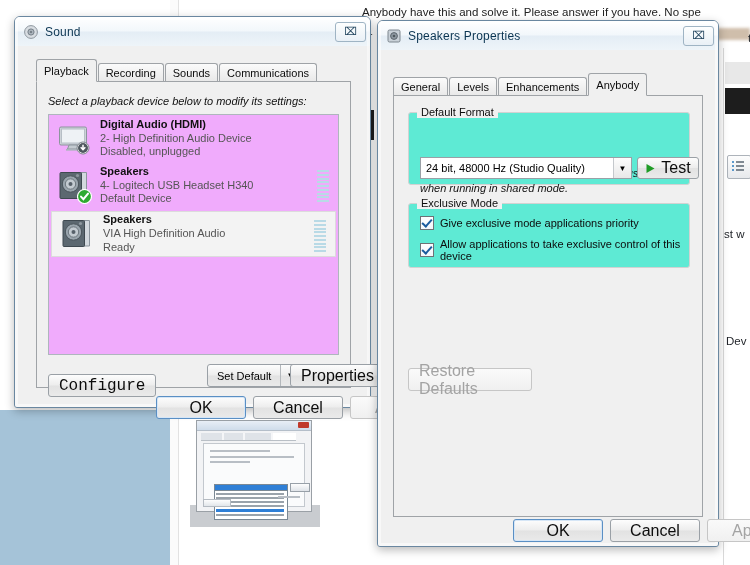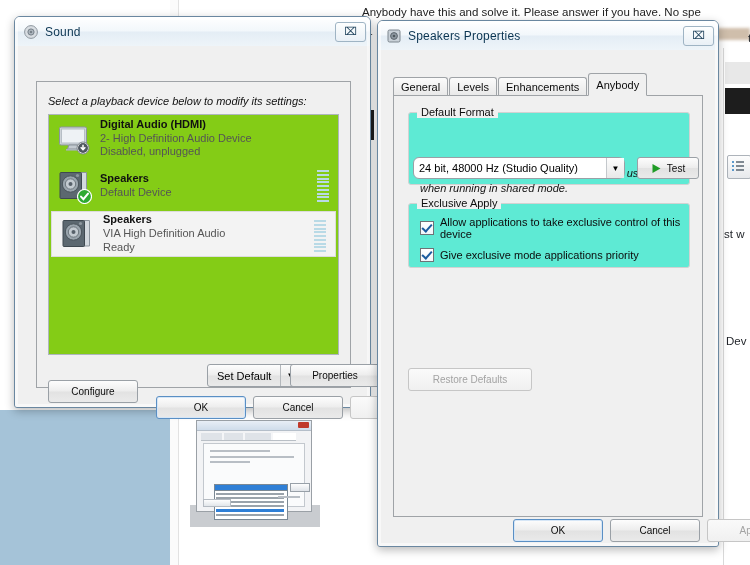"Playback" div.tabstrip { html: none -> <div> <div> <span>Playback</span> </div> <div> <span>Recording</span> </div> <div> <span>Sounds</span> </div> <div> <span>Communications</span> </div> </div> }
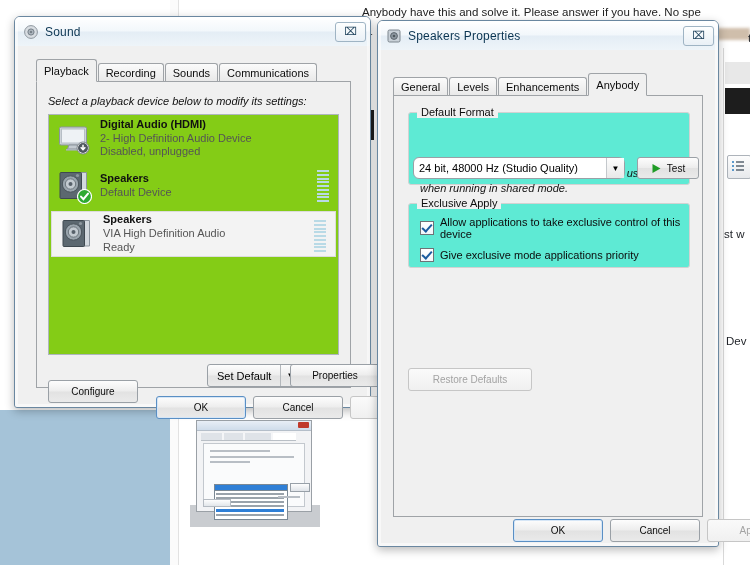"Digital Audio (HDMI)" .devlist { background: #84cc16 -> #f0abfc }
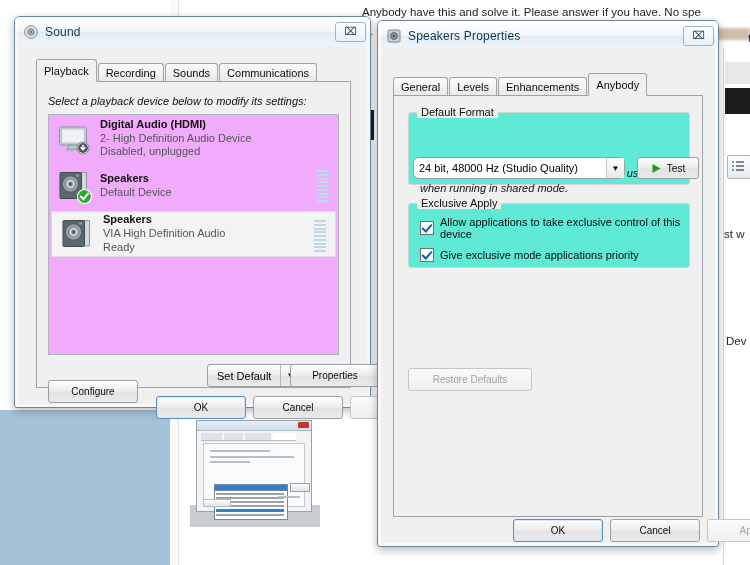"24 bit, 48000 Hz (Studio" div.combo { border-radius: 6px -> none; left: 4px -> 11px }
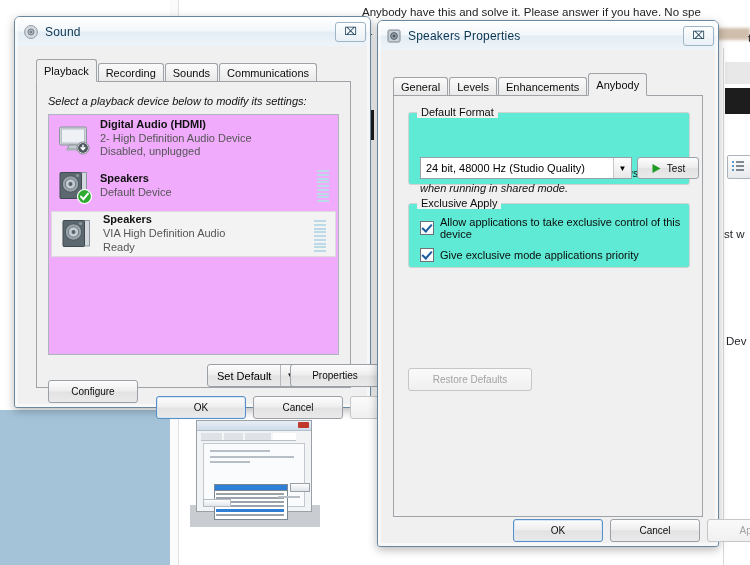"Test" .btn { font-size: 10px -> 16px }
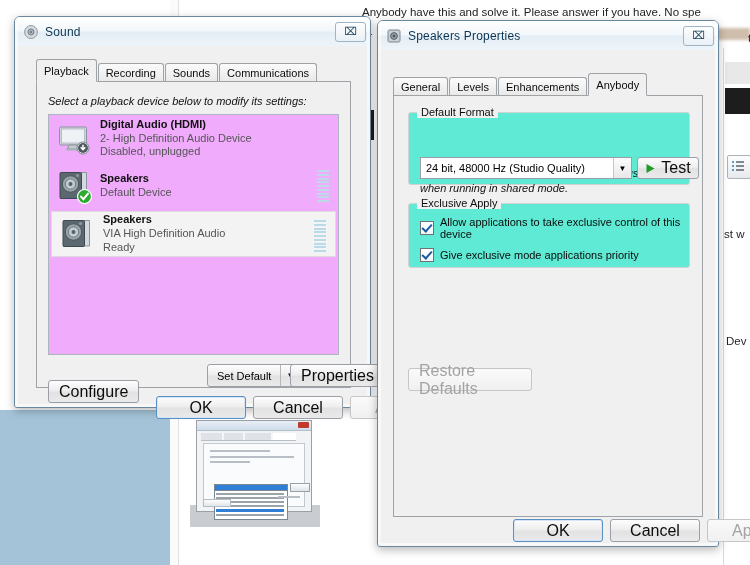"4- Logitech USB Headset H340" span.devsub { html: none -> <span>4- Logitech USB Headset H340</span> }
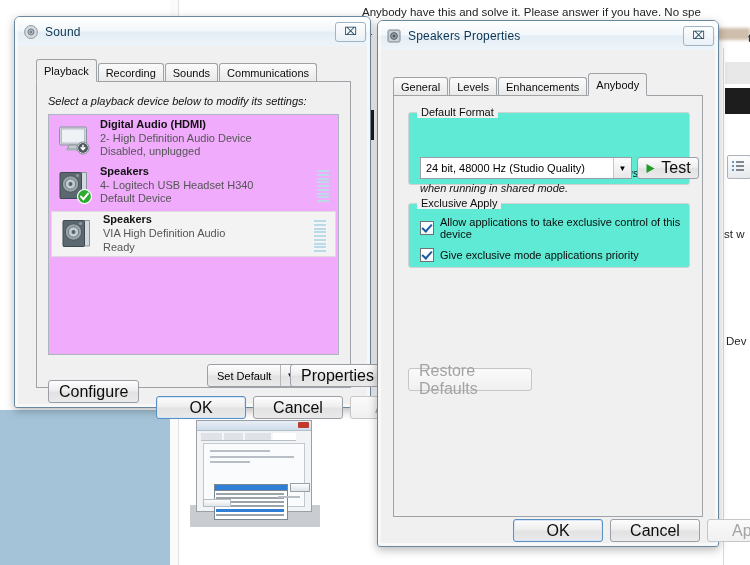"Exclusive Apply" span.group-label { text: Apply -> Mode }
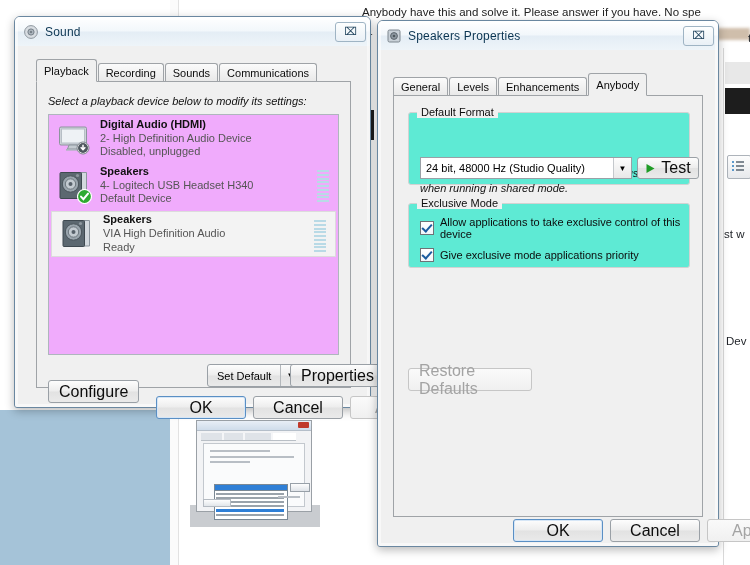"Allow applications to take exclusive" div.cbrow { order: before "Give exclusive mode applications" -> after "Give exclusive mode applications" }
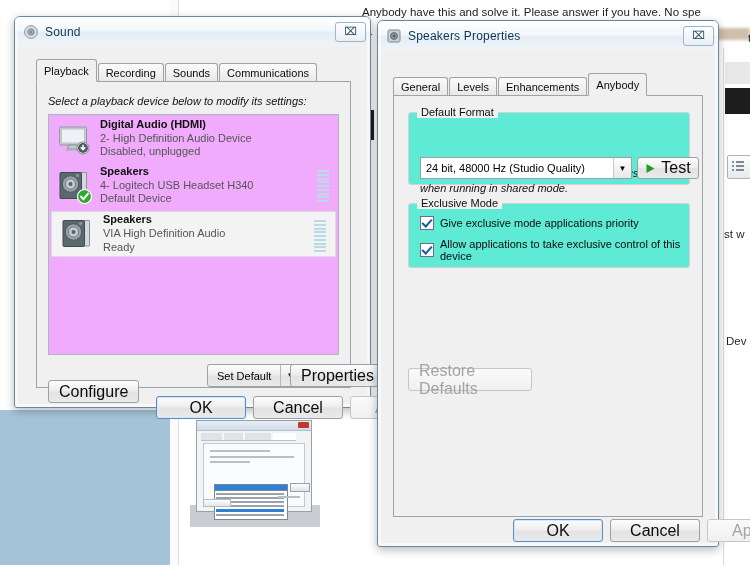"Configure" div { font-family: none -> Liberation Mono, monospace; top: 298px -> 292px }
